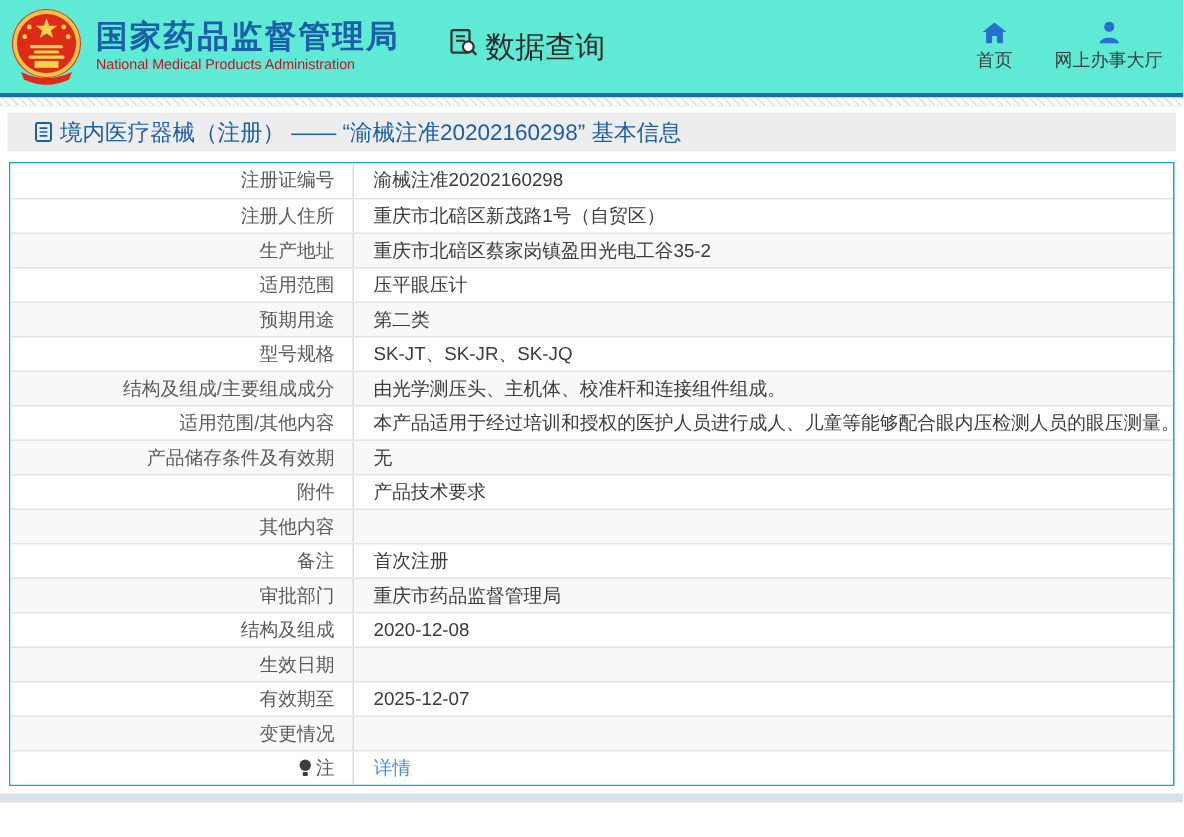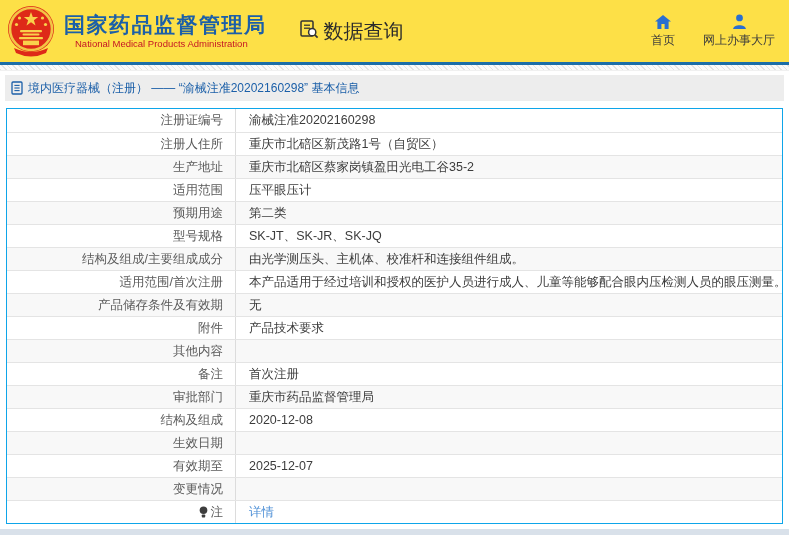"国家药品监督管理局" .topbar { background: #fde047 -> #5eead4 }
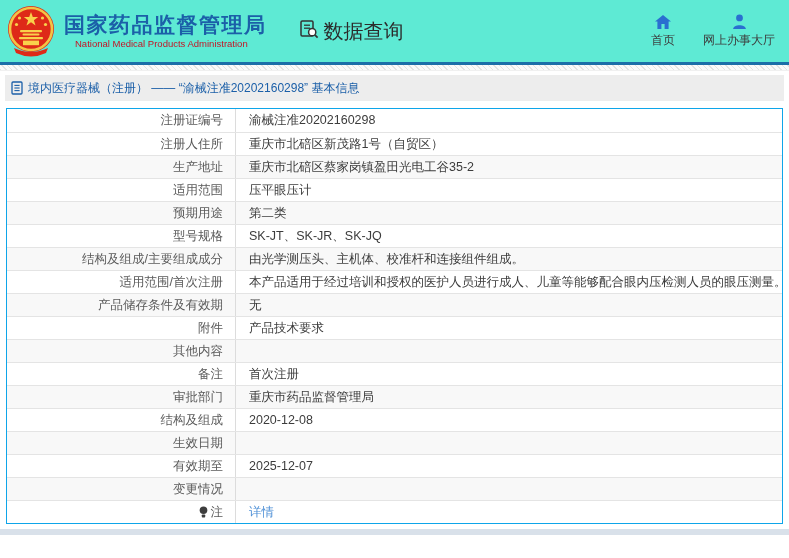"National Medical Products Administration" .brand-subtitle { margin-left: 11px -> none }
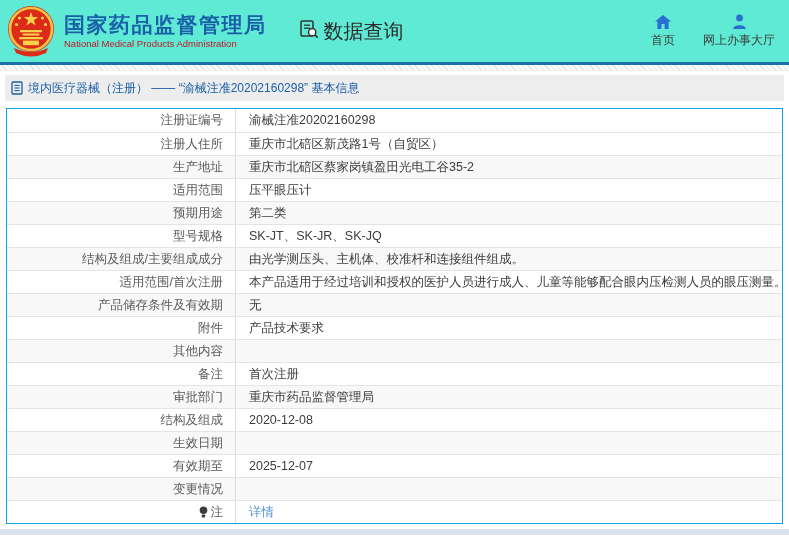"境内医疗器械（注册） —— “渝械注准20202160298” 基本信息" .breadcrumb { font-size: 12px -> 15px; padding-left: 6px -> 18px }
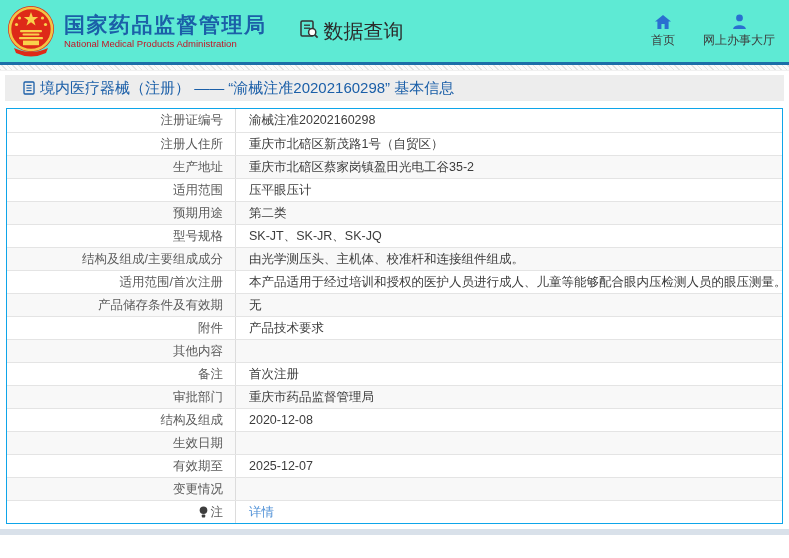"适用范围/首次注册" span { text: /首次注册 -> /其他内容 }
